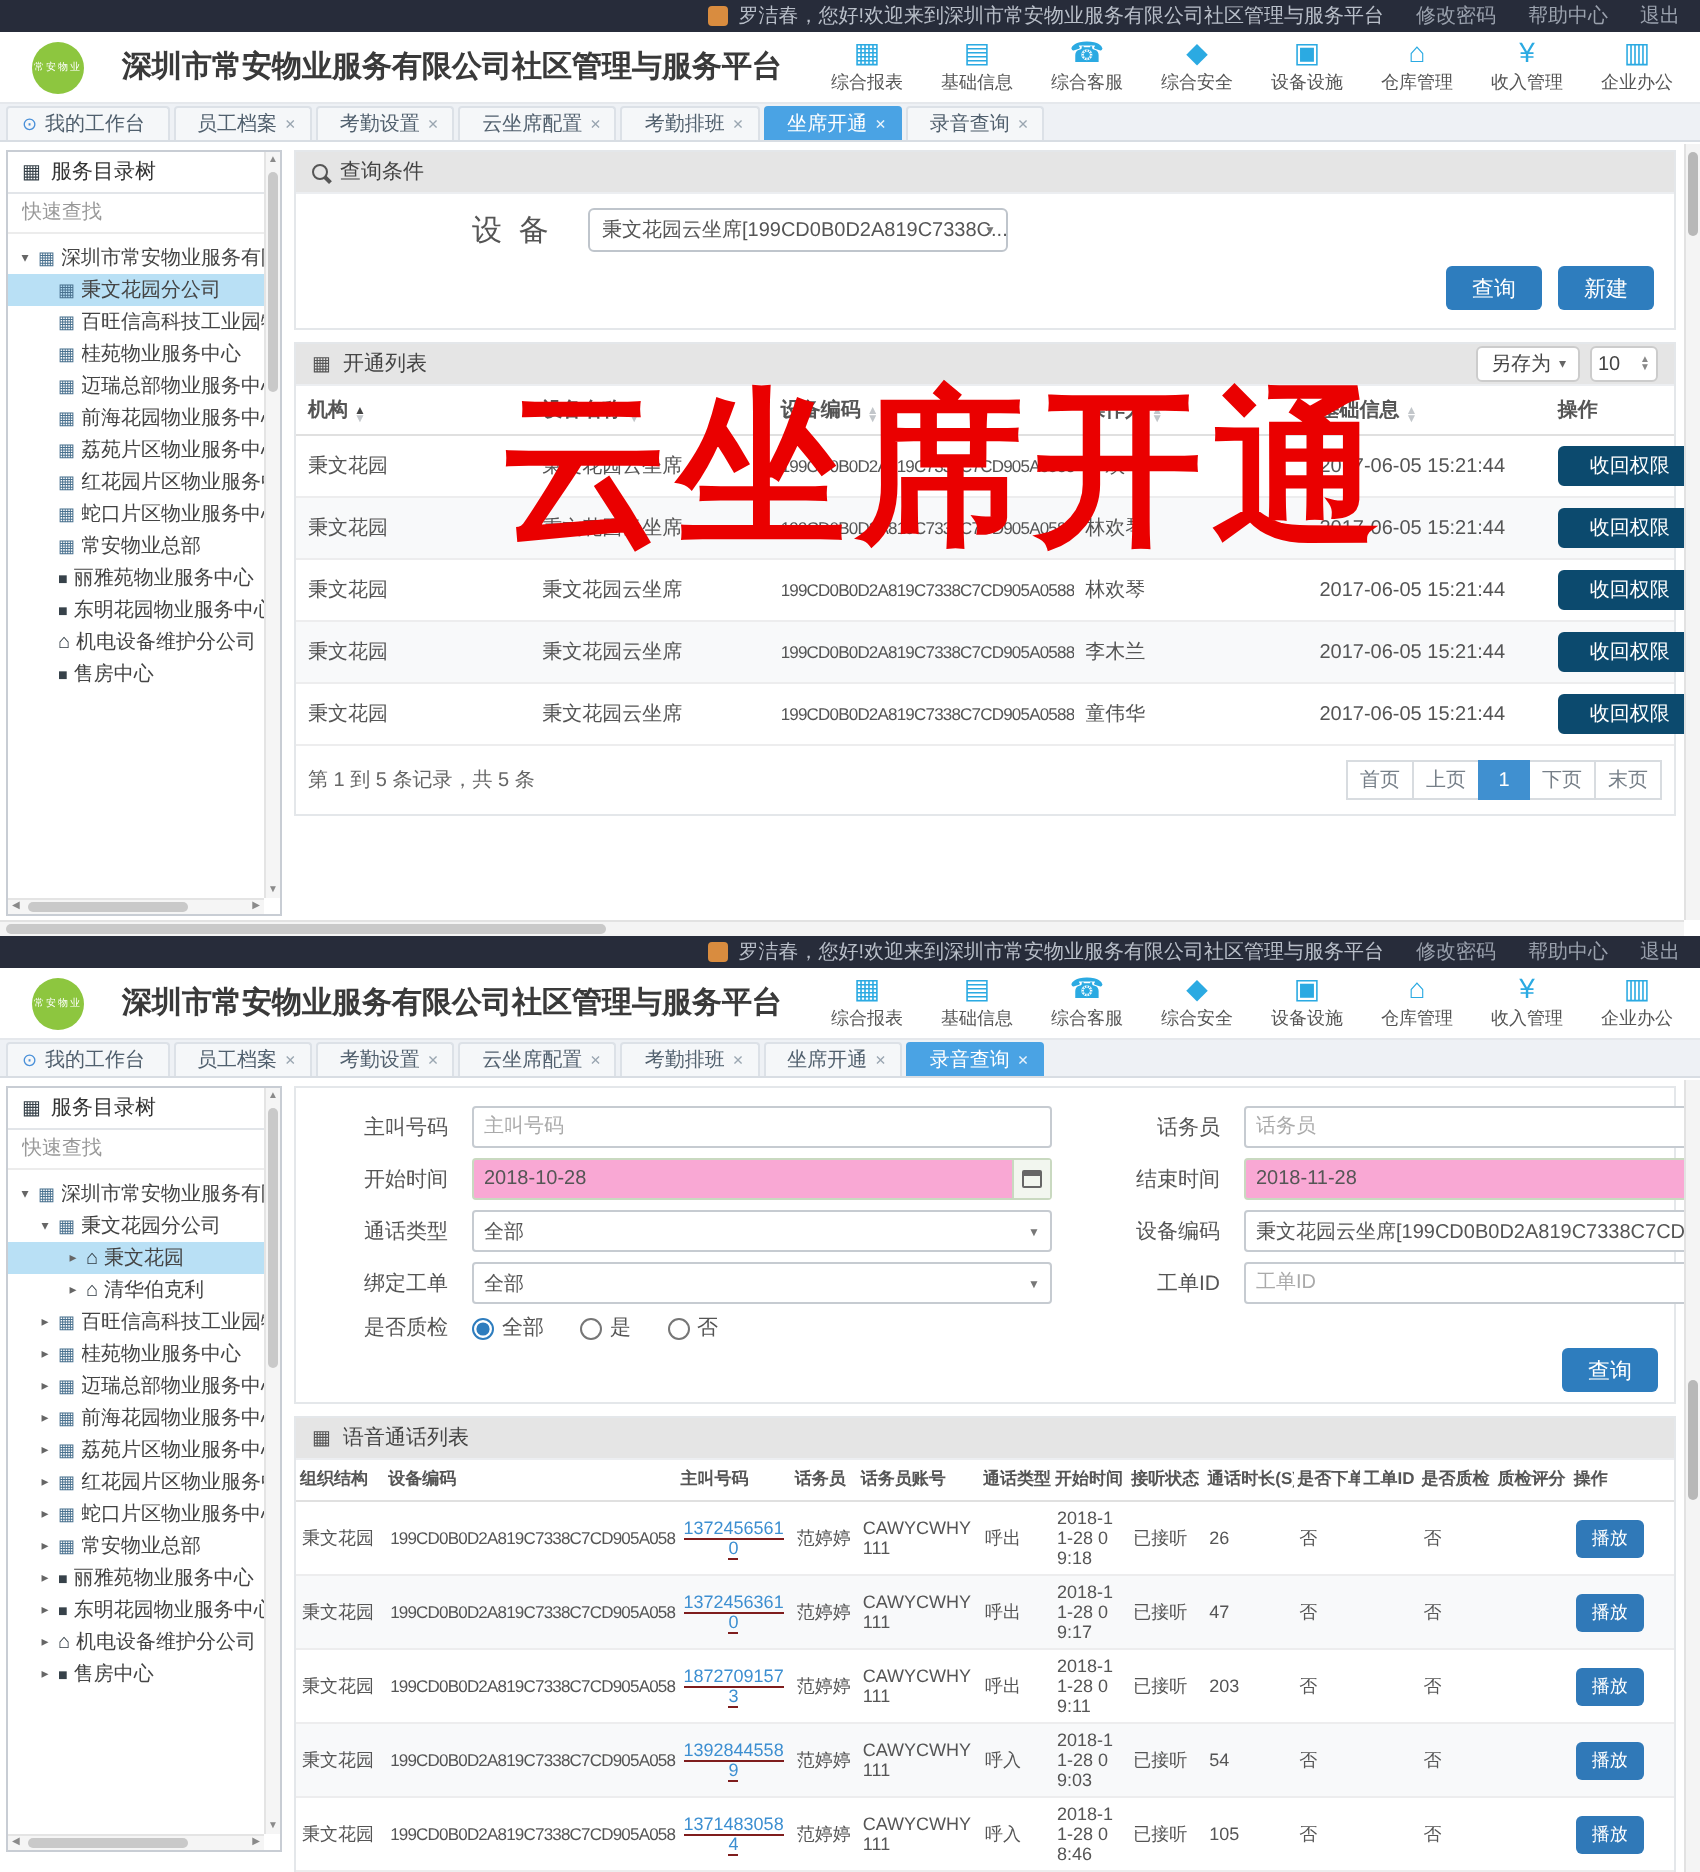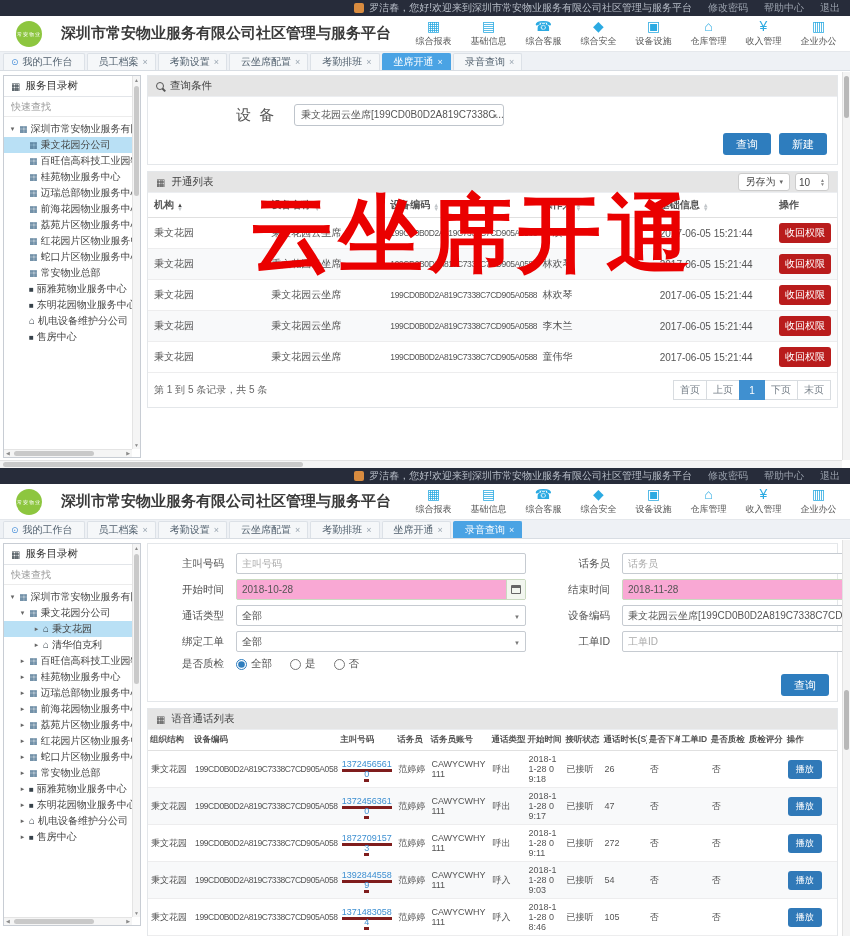"收回权限" .op-btn { background: #b91c1c -> #0c4a6e; padding: 3px 6px -> 3px 16px }
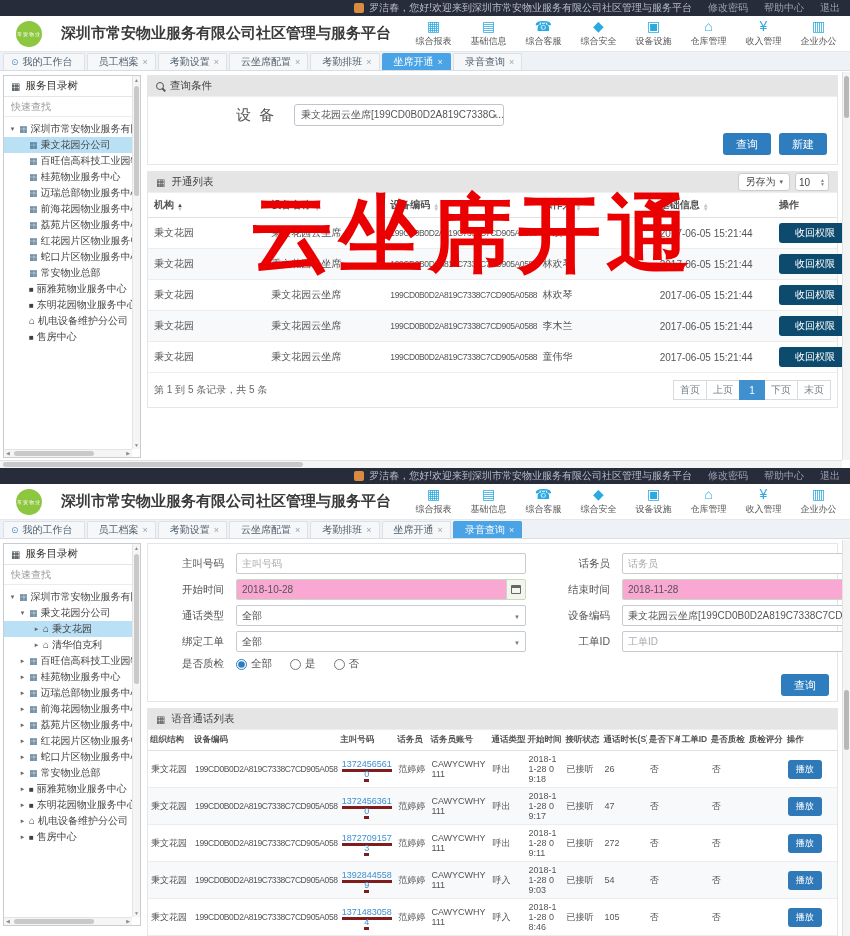"13724565610" .phone { border-bottom: 3px solid #7f1d1d -> 1px solid #7f1d1d }
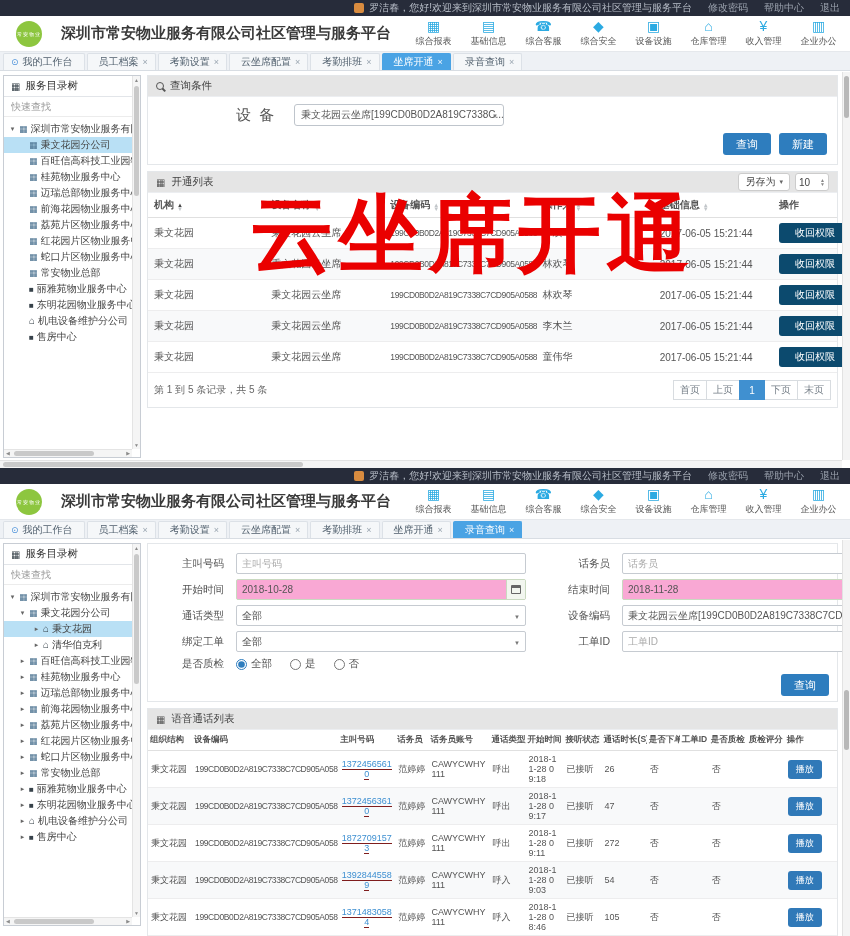"272" td { text: 272 -> 203 }
